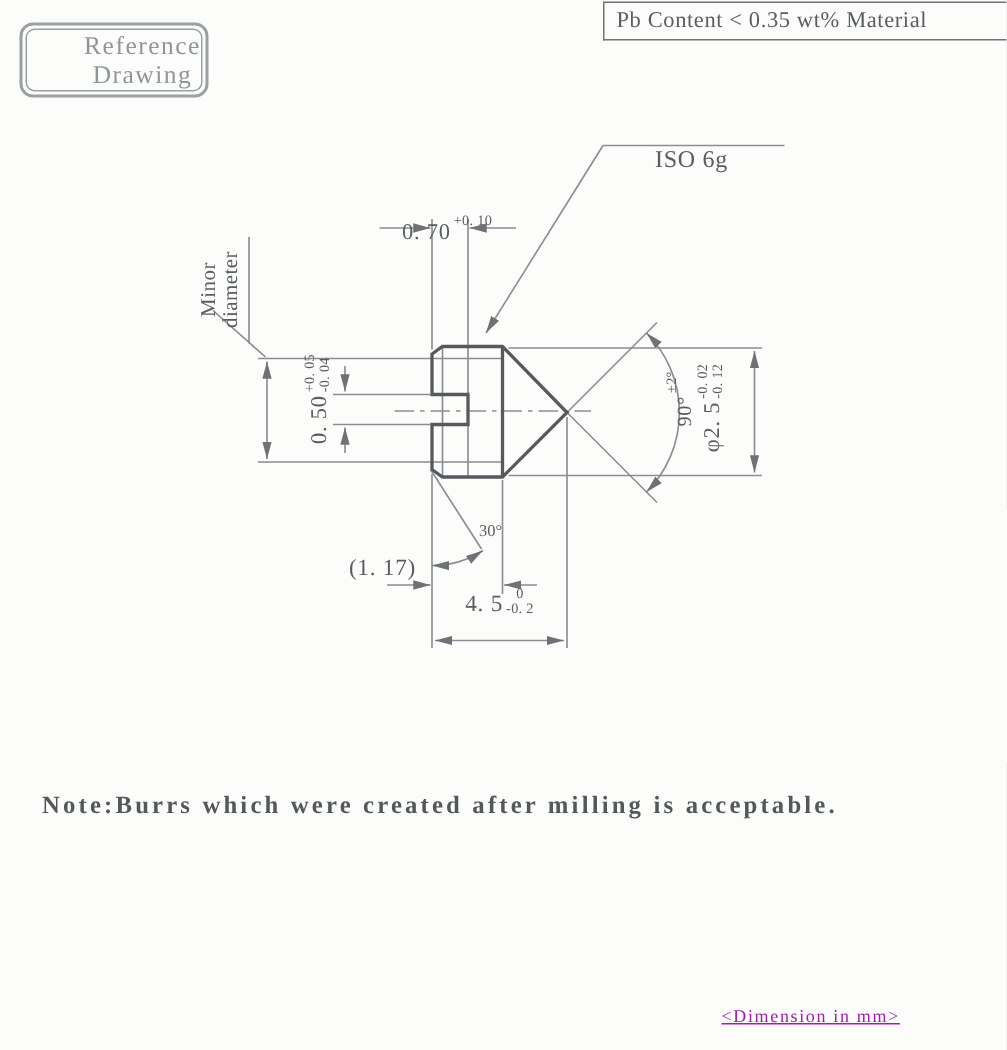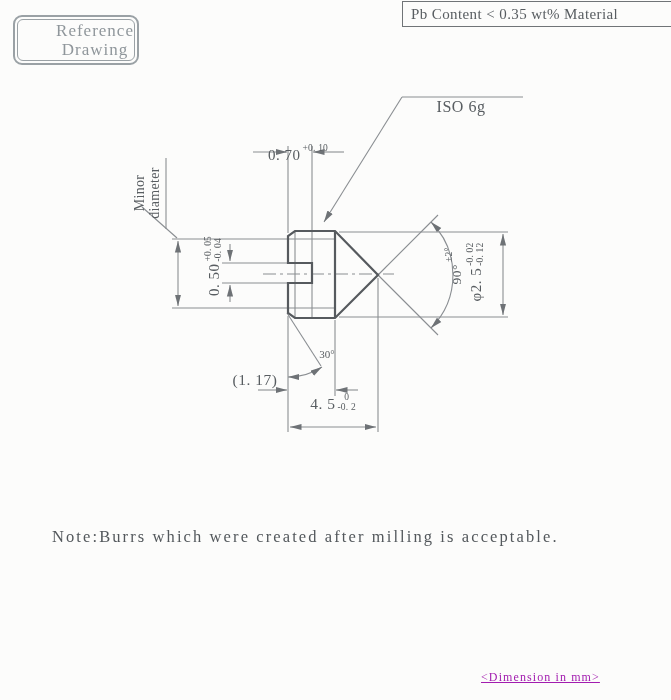"Note:Burrs which were created after" div.lbl { font-weight: none -> bold; left: 52px -> 28px }
